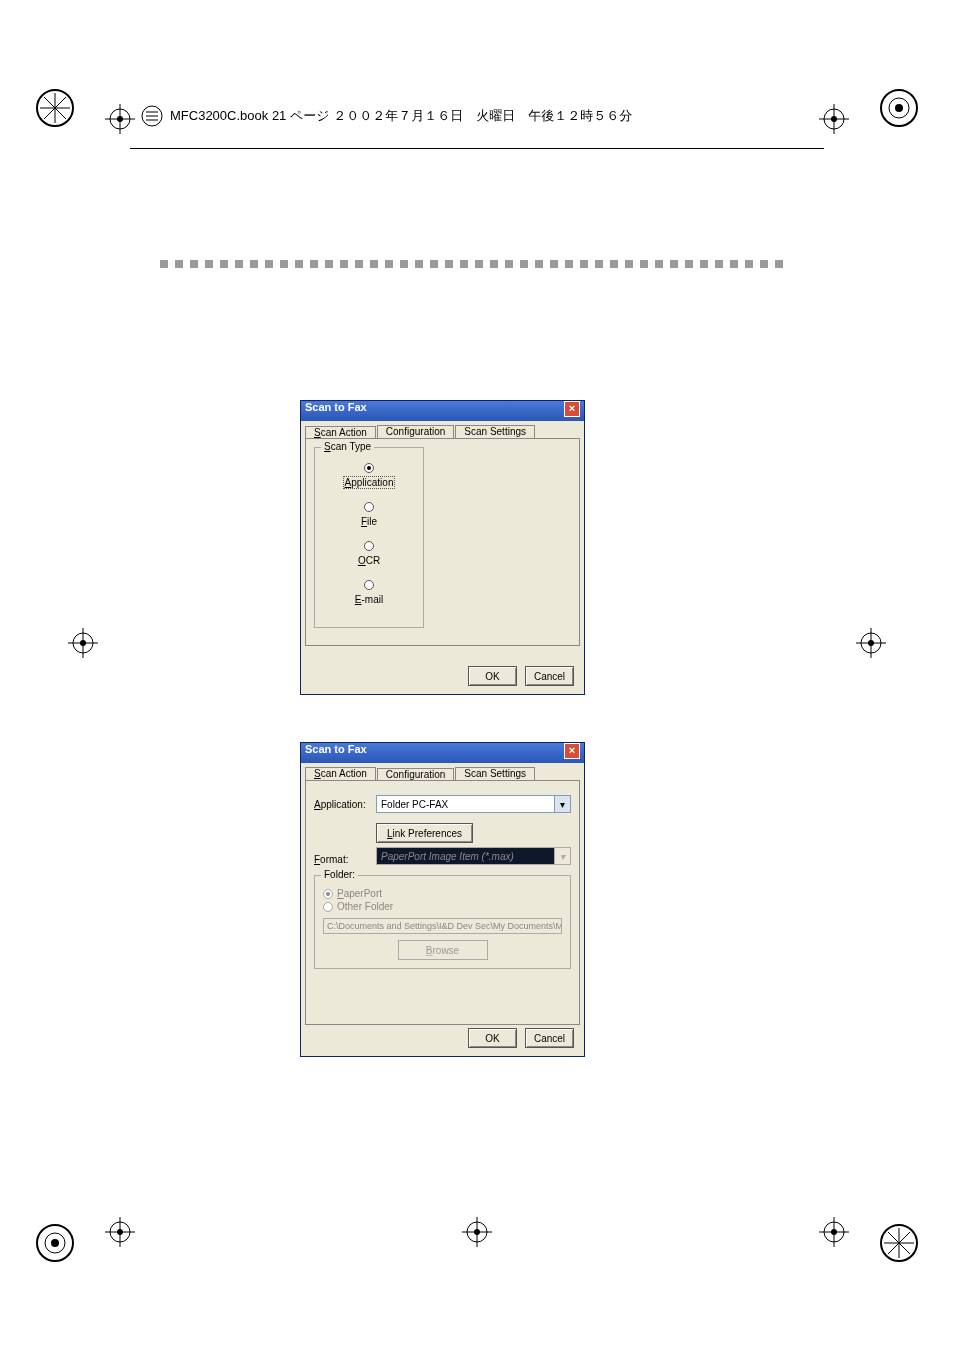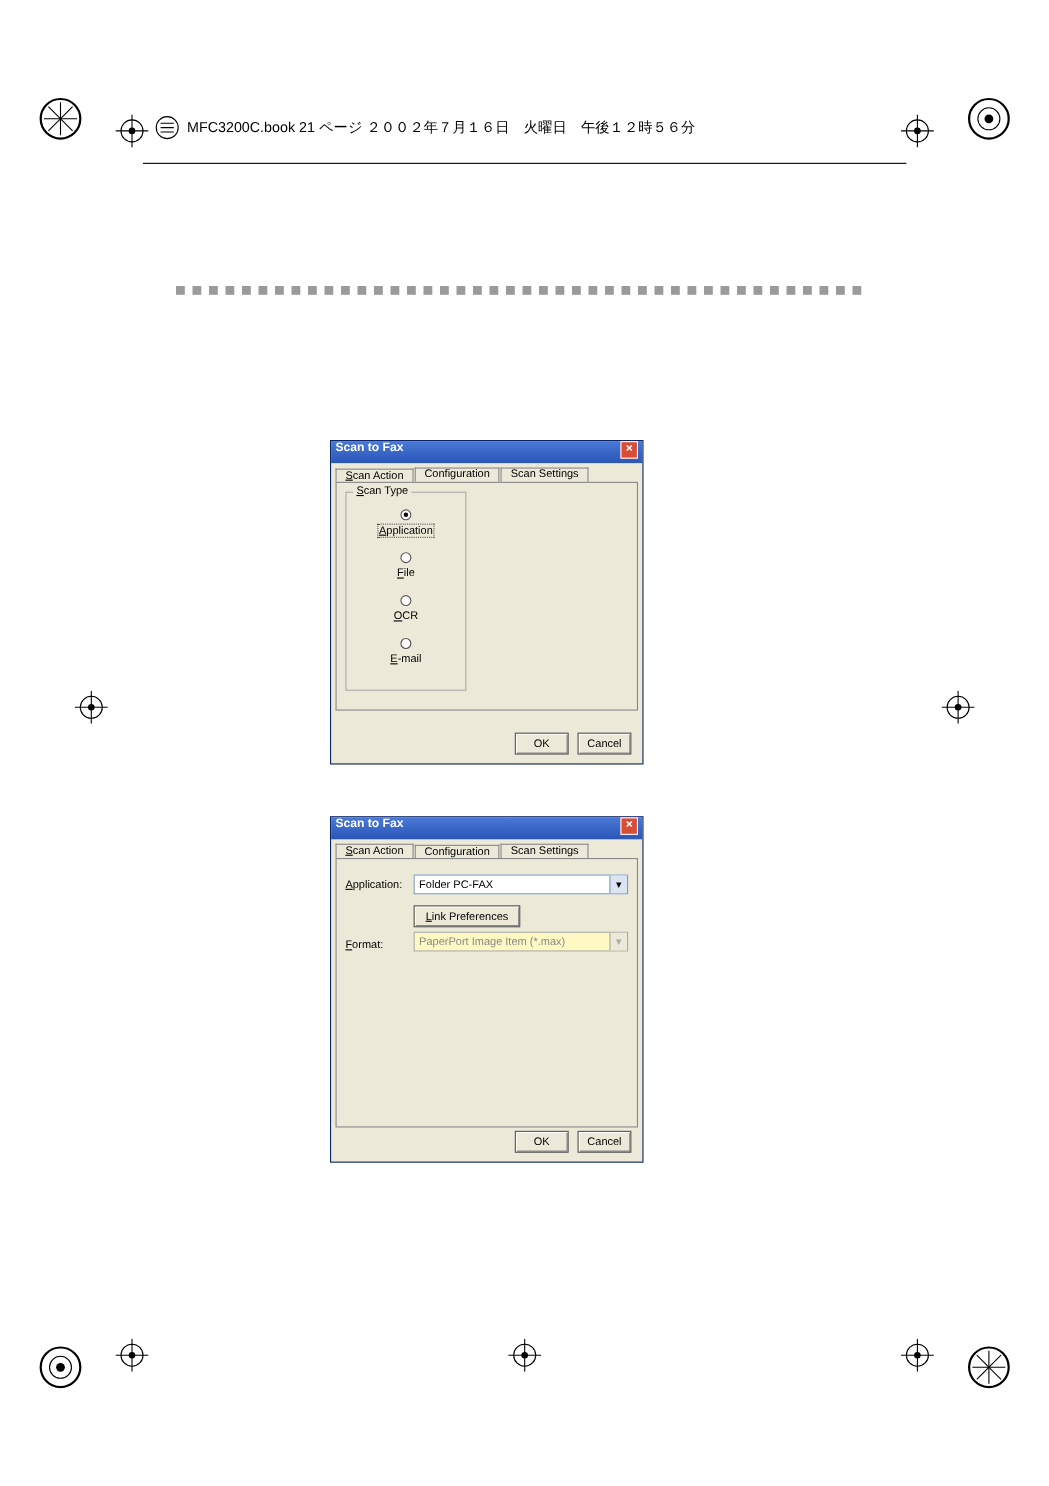"PaperPort Image Item (*.max)" .combo.disabled { background: #fef9c3 -> #0f172a; font-style: none -> italic }
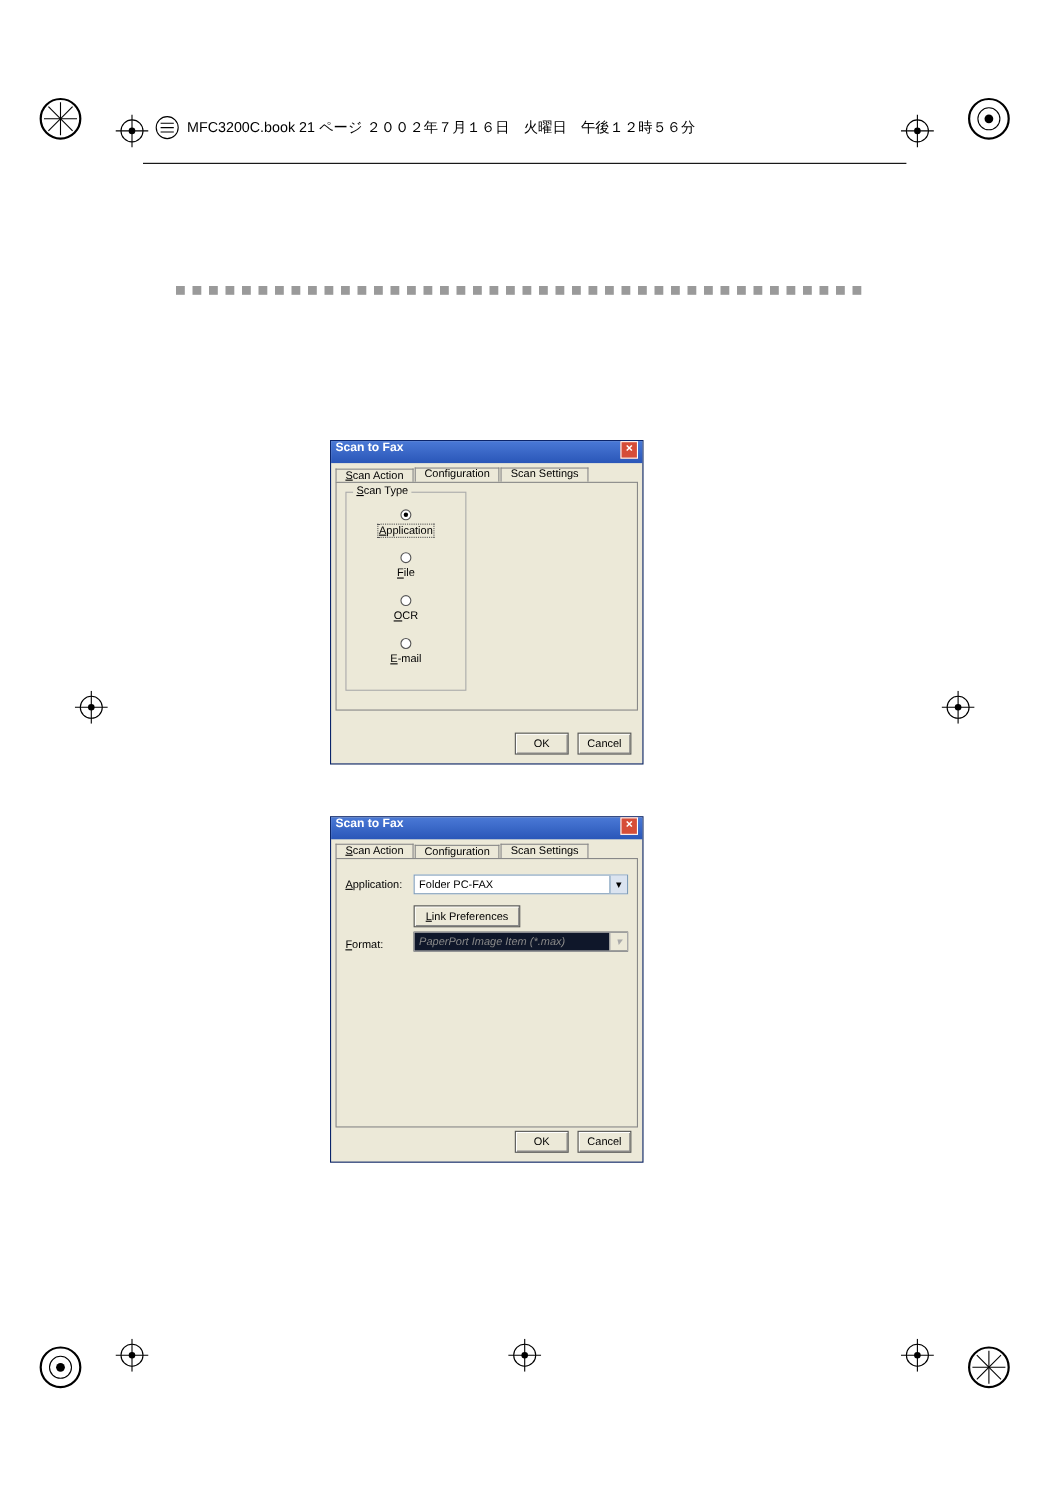"Folder:" div.folder-group { html: none -> <div> <div>Folder:</div> <div> <span></span> <span><span>P</span>aperPort</span> </div> <div> <span></span> <span>Other Folder</span> </div> <div>C:\Documents and Settings\I&amp;D Dev Sec\My Documents\M</div> <div><span>B</span>rowse</div> </div> }
